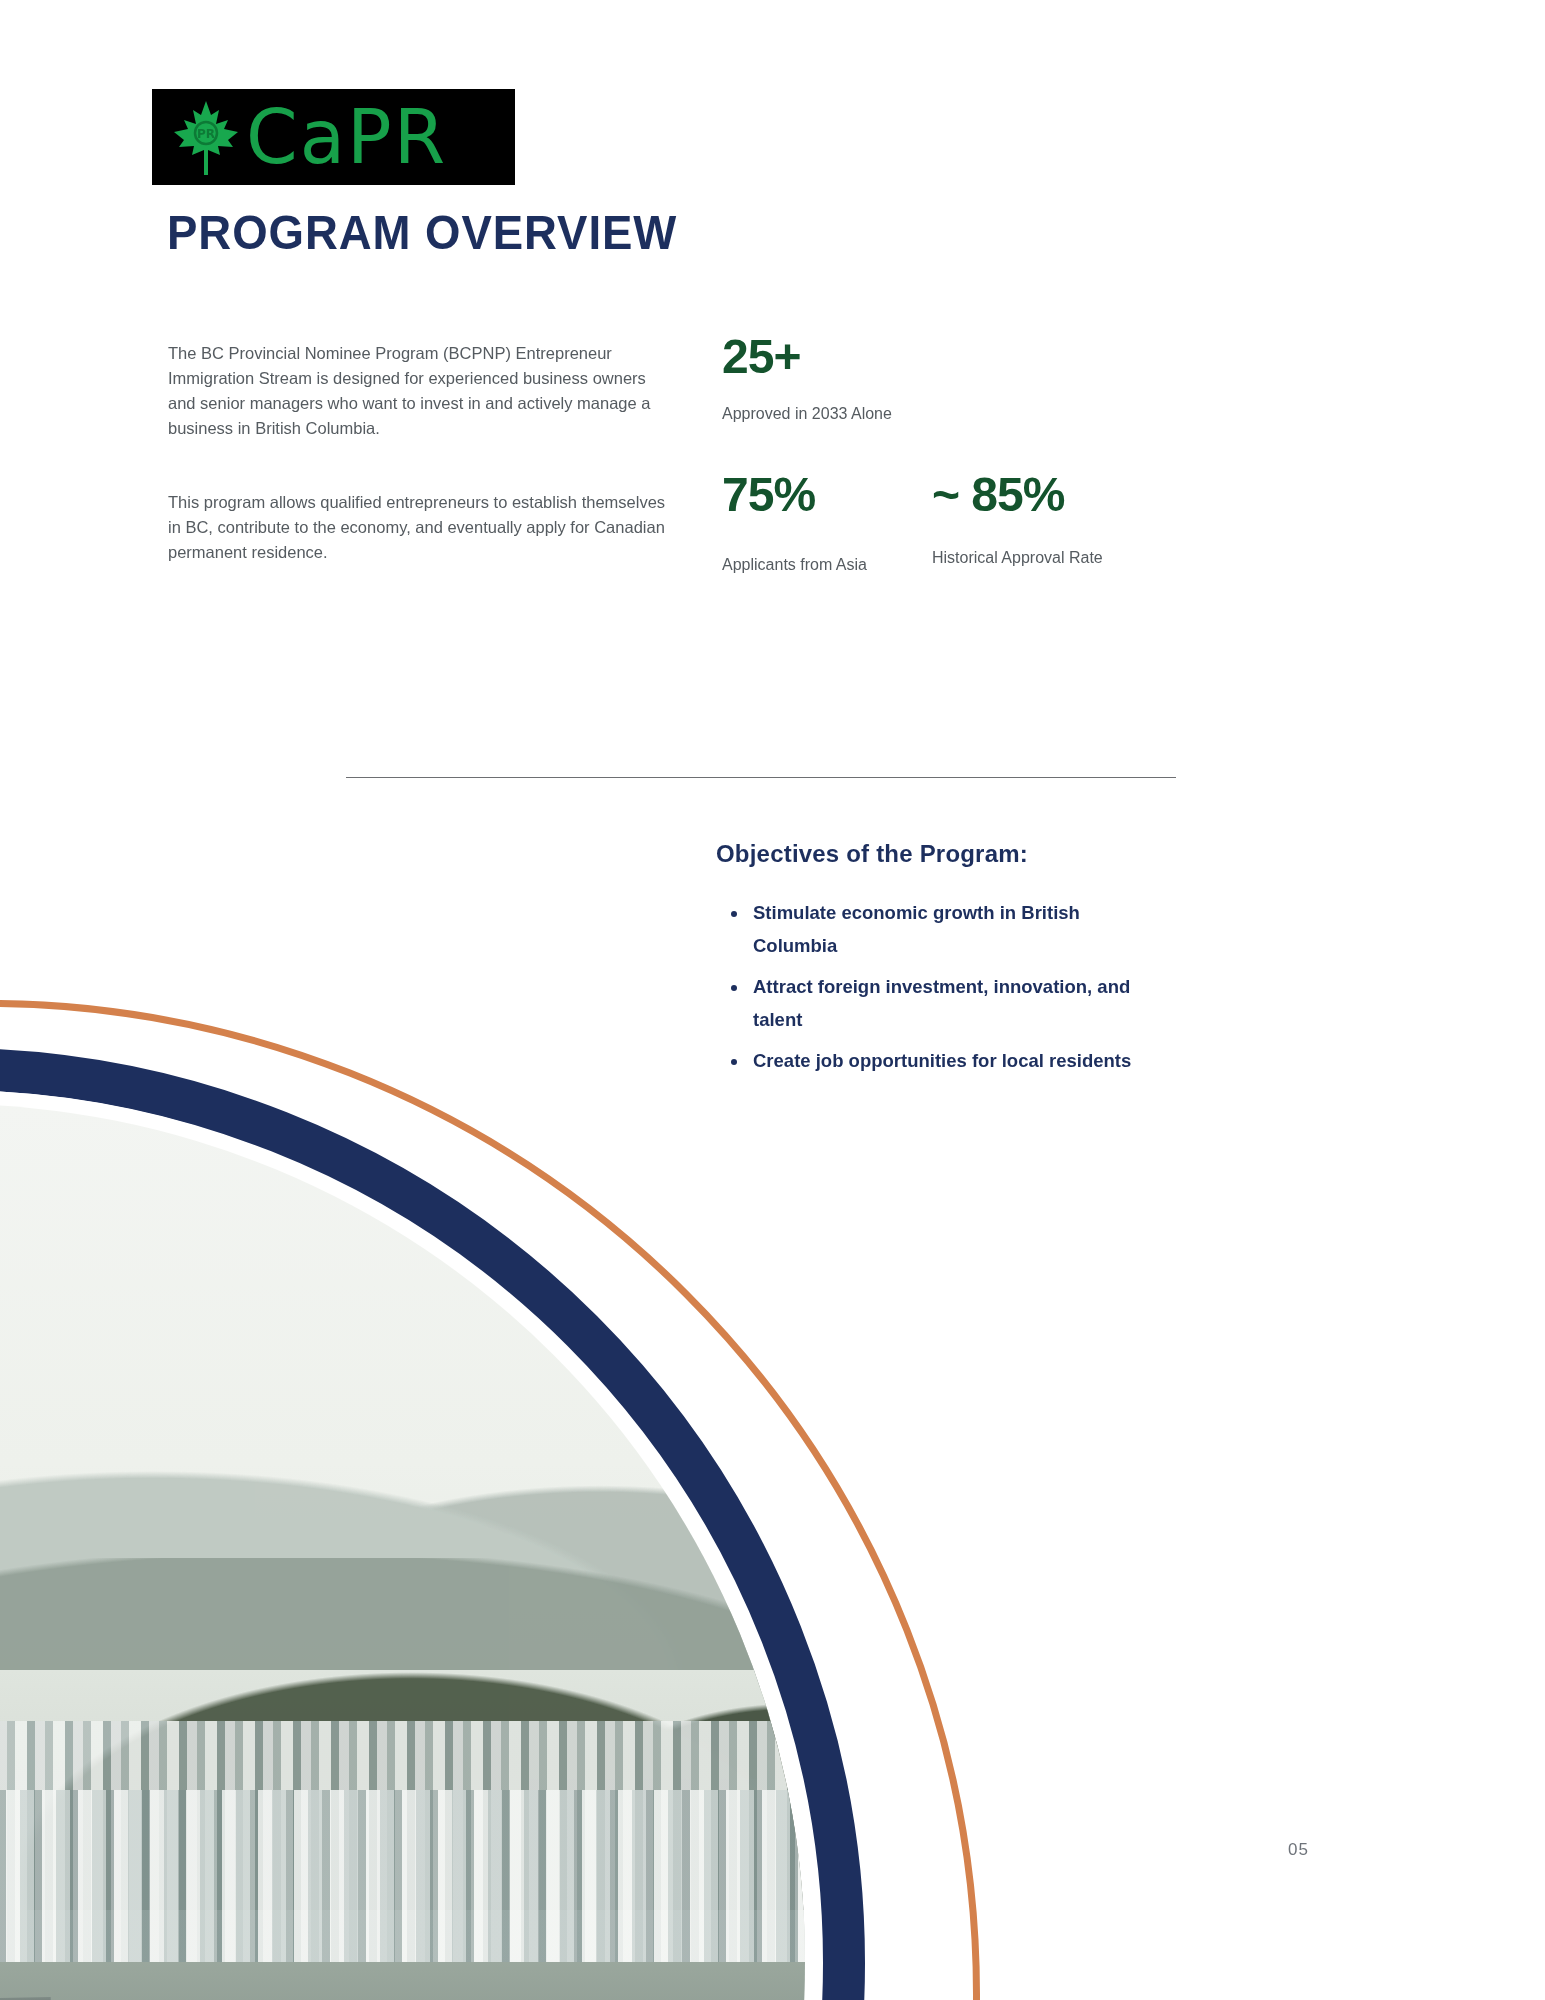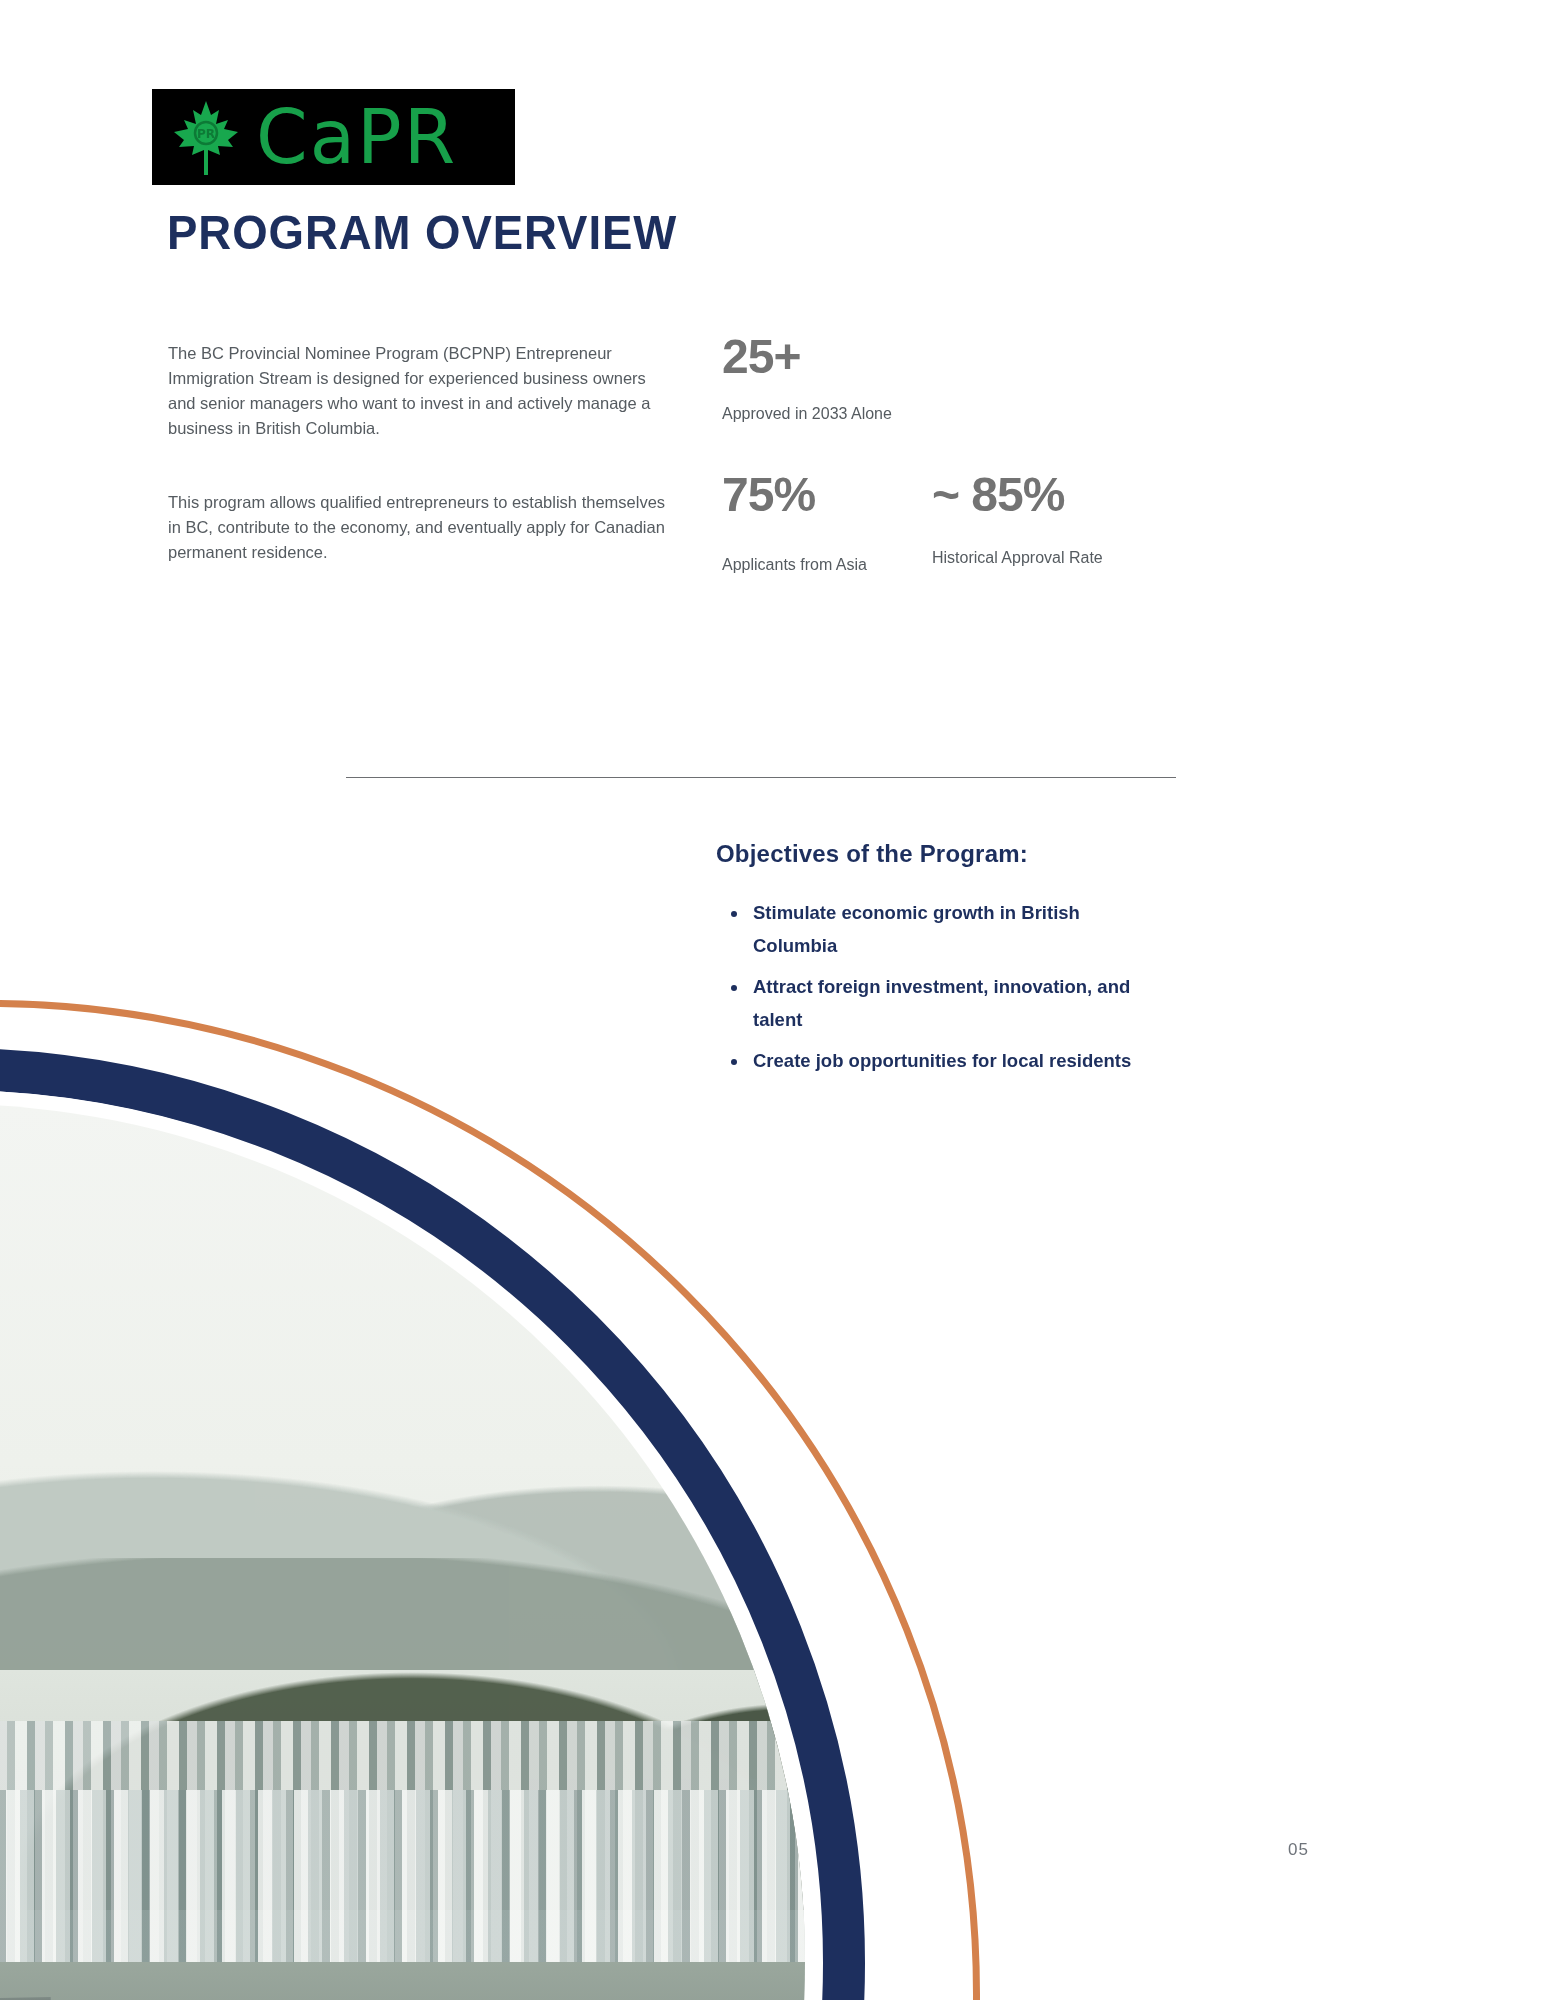"PR" .logo-box { gap: 14px -> 4px }
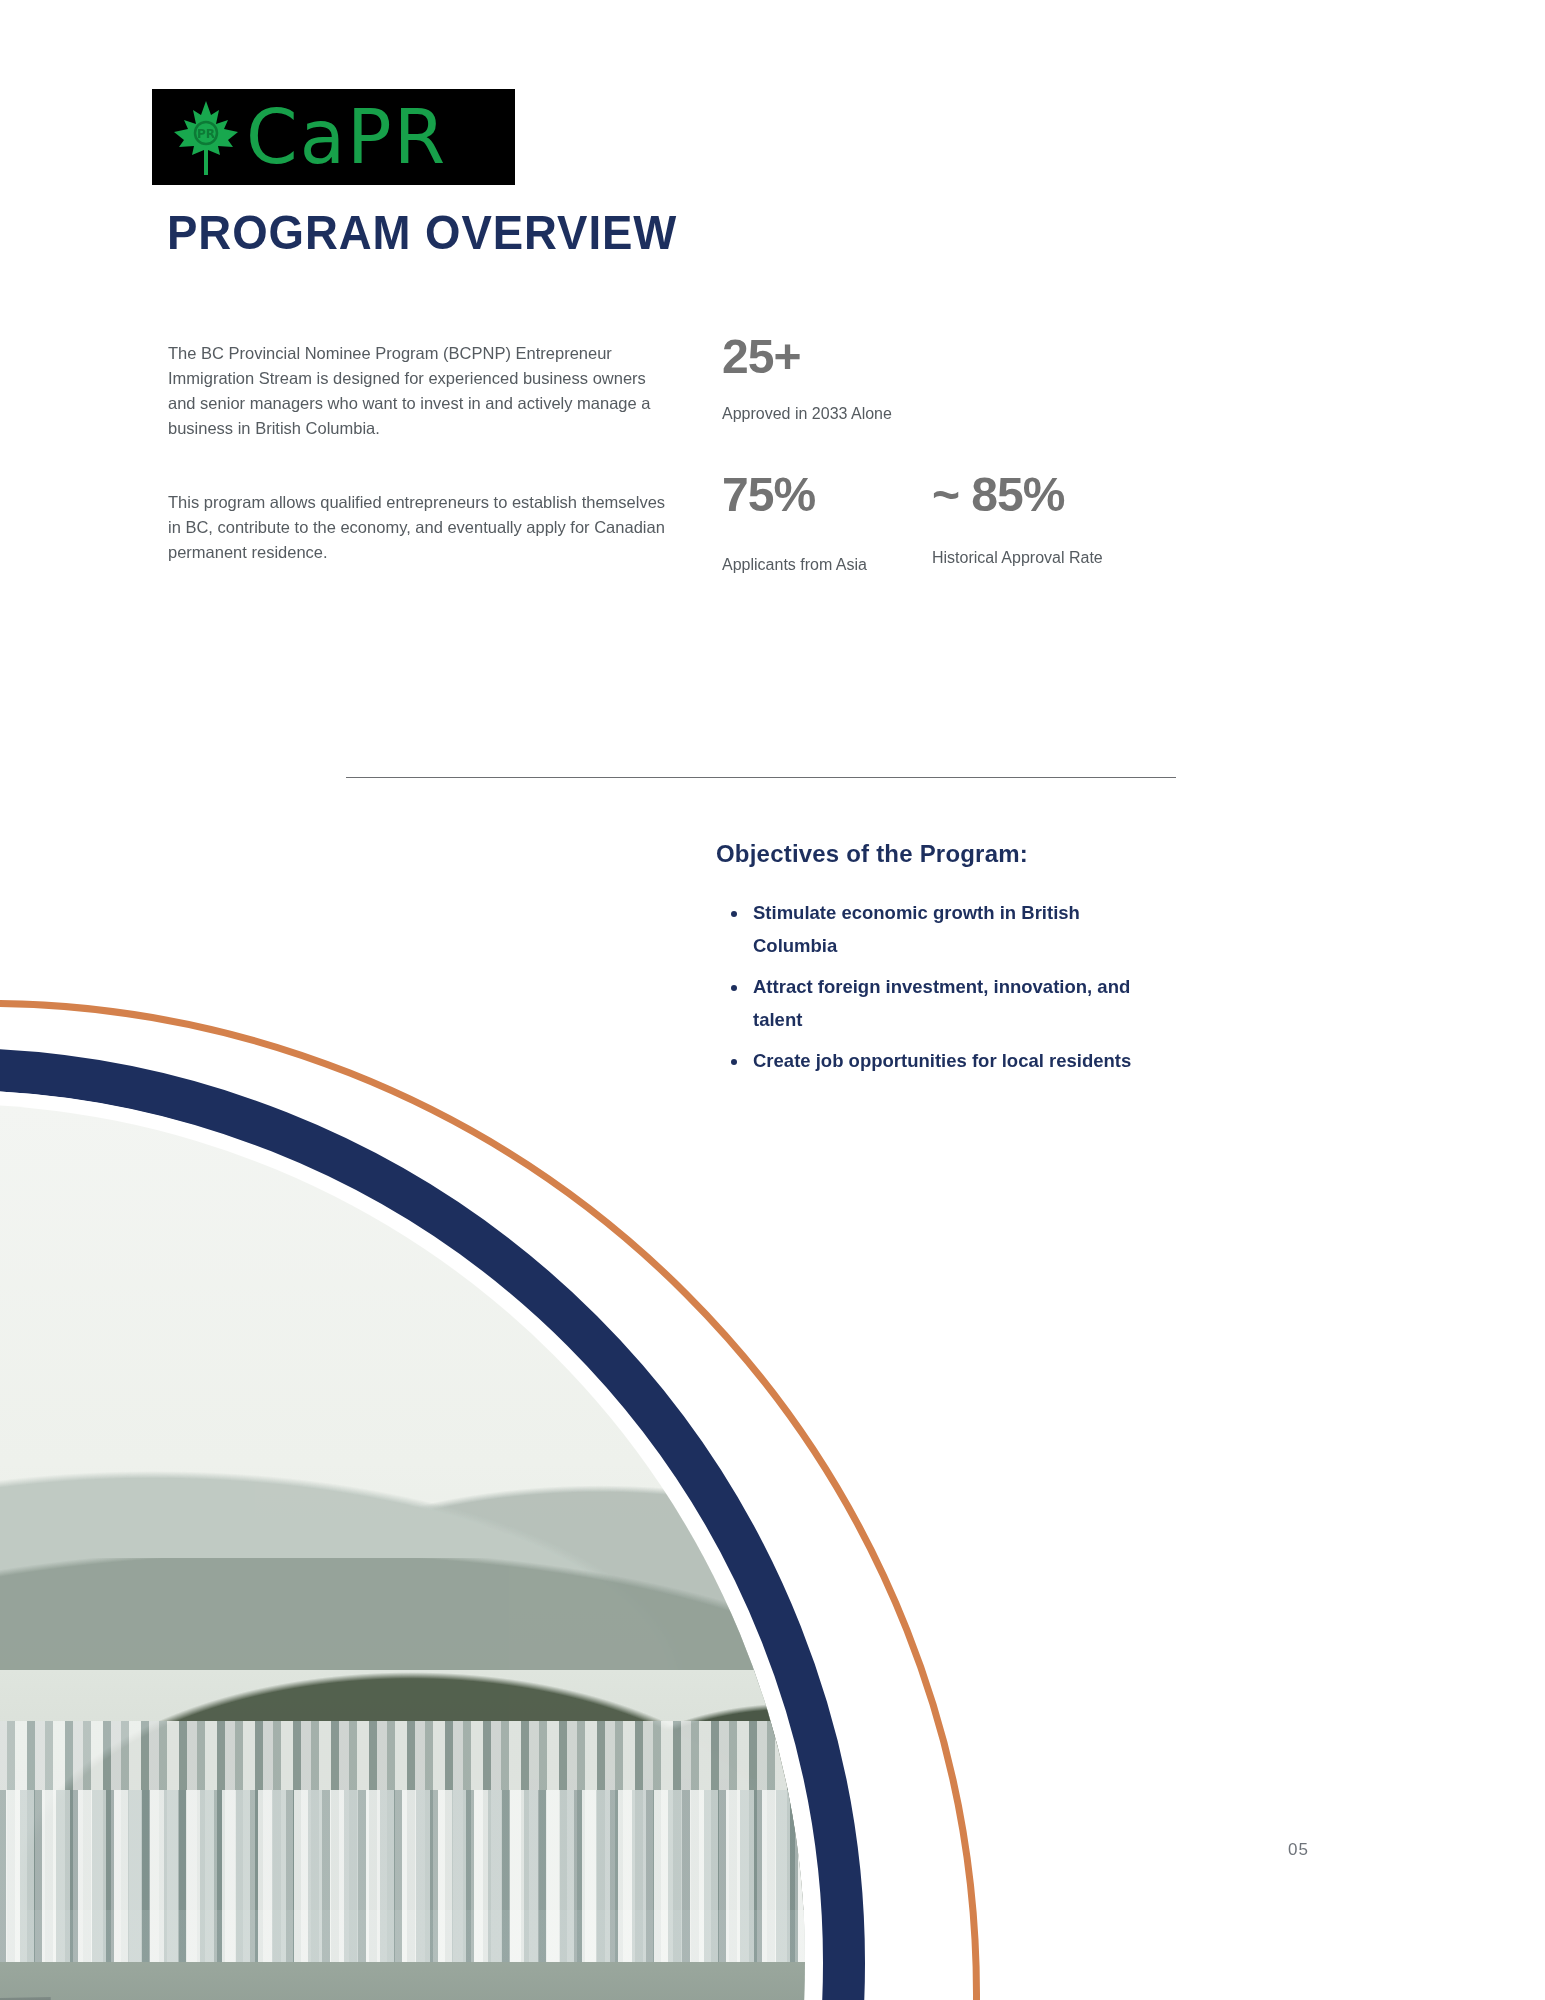"25+" .stat-value { color: #737373 -> #14532d }
